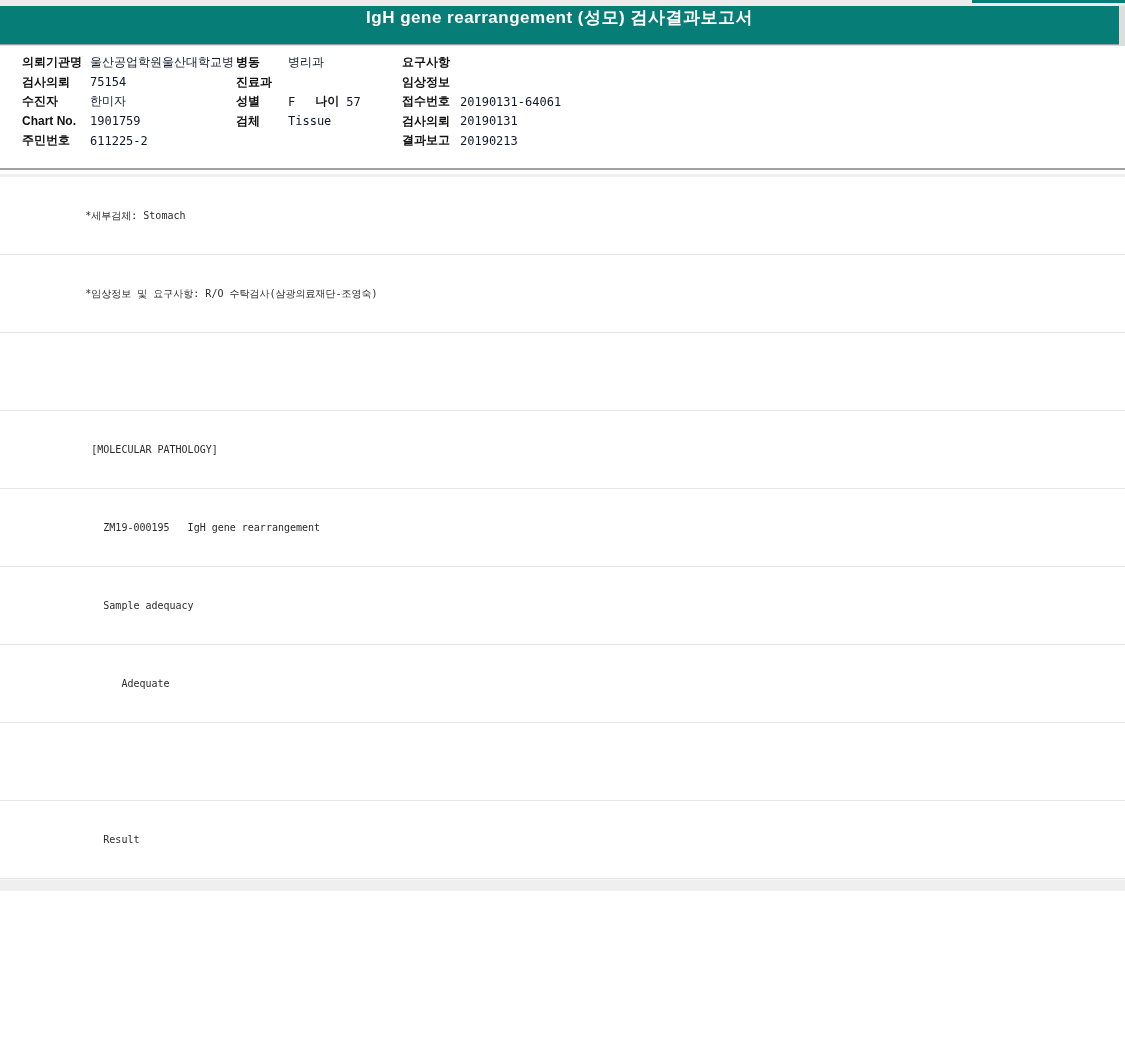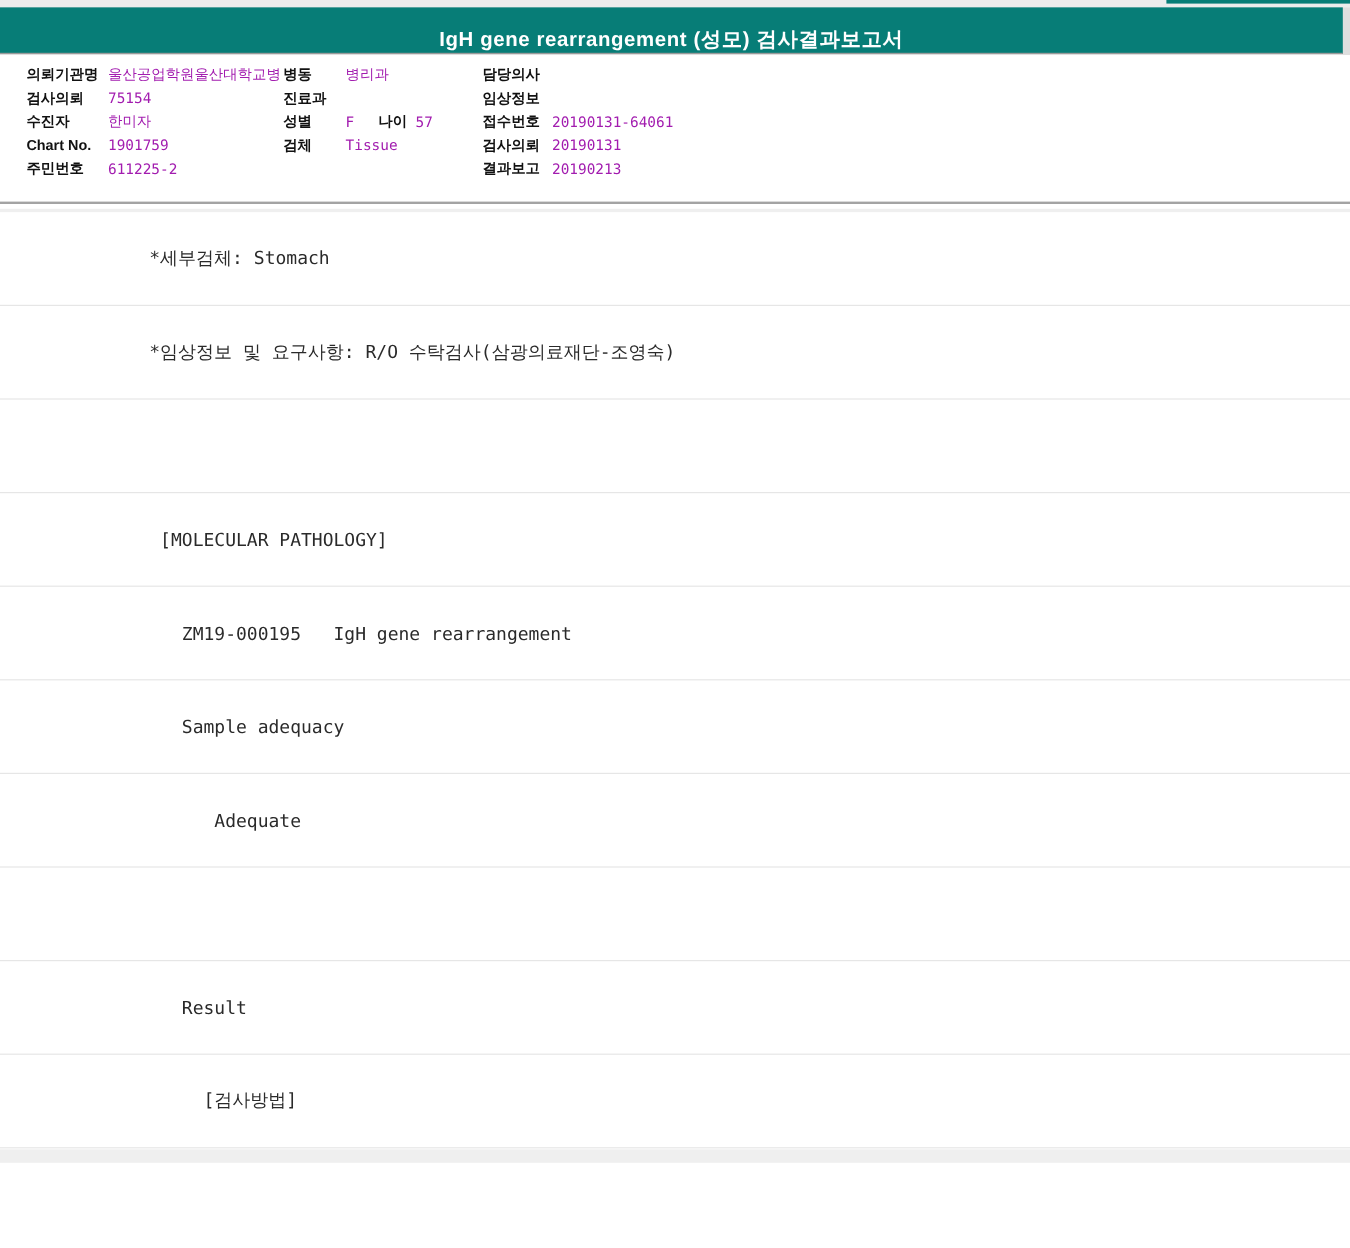"IgH gene rearrangement (성모) 검사결과보고서" .title-bar { align-items: flex-end -> flex-start }
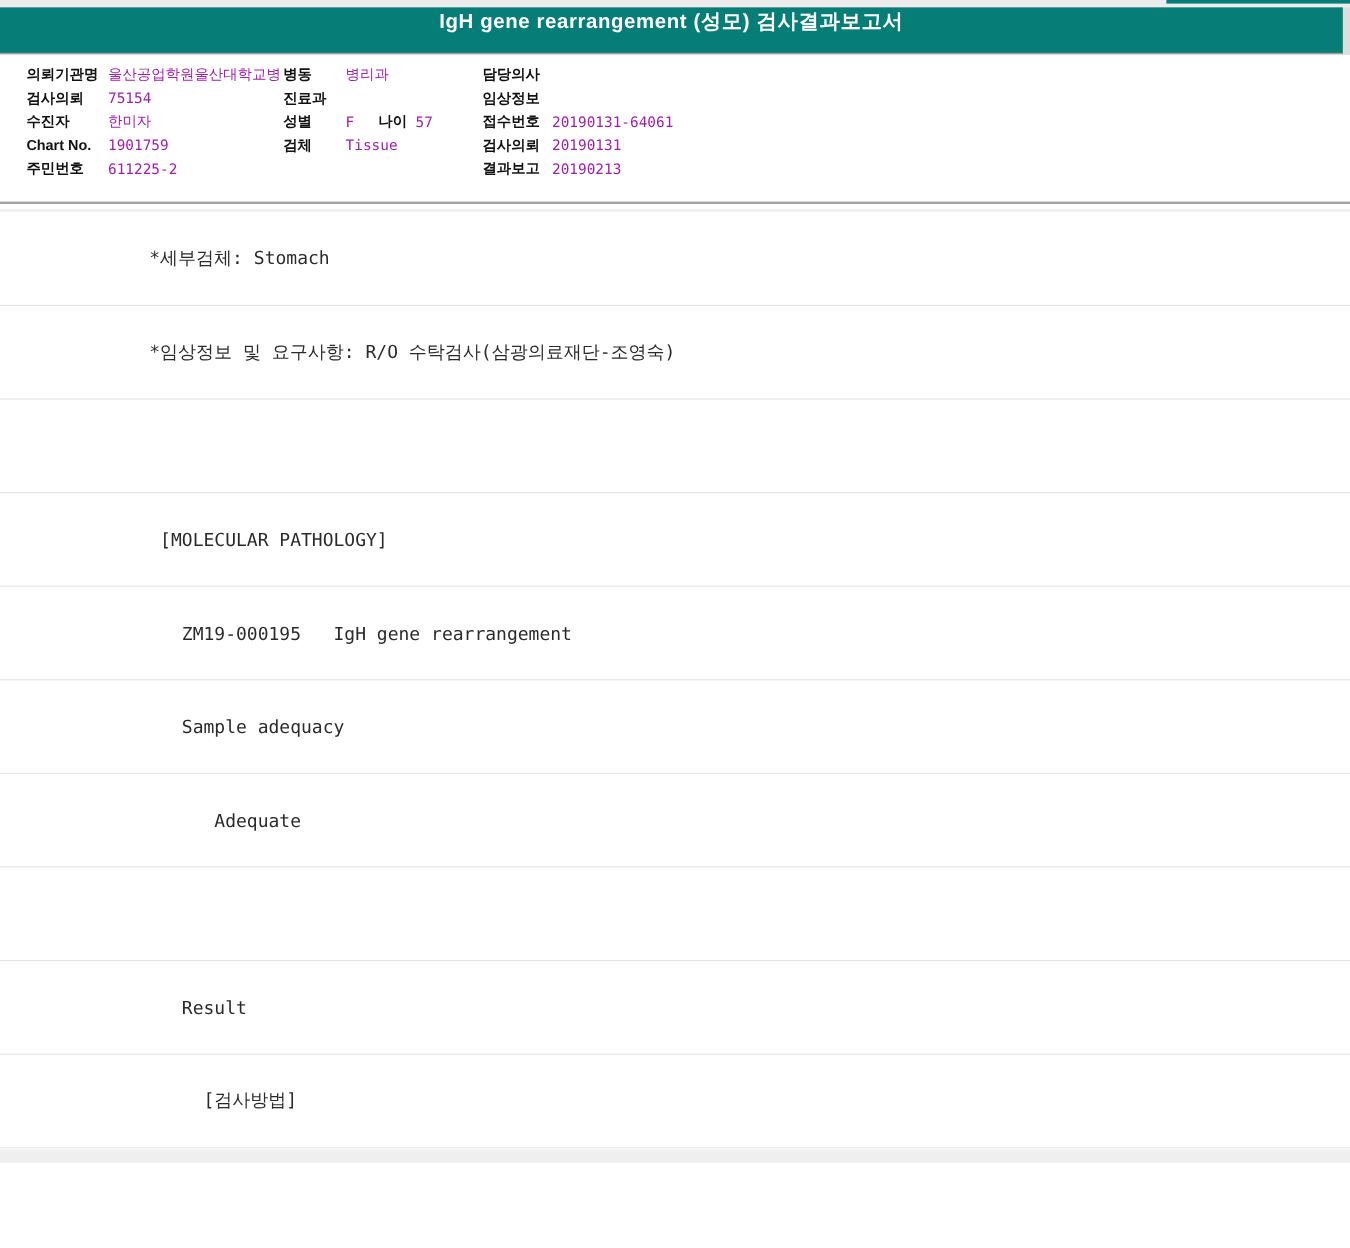"울산공업학원울산대학교병" .pvalue { color: #a21caf -> #0f172a }
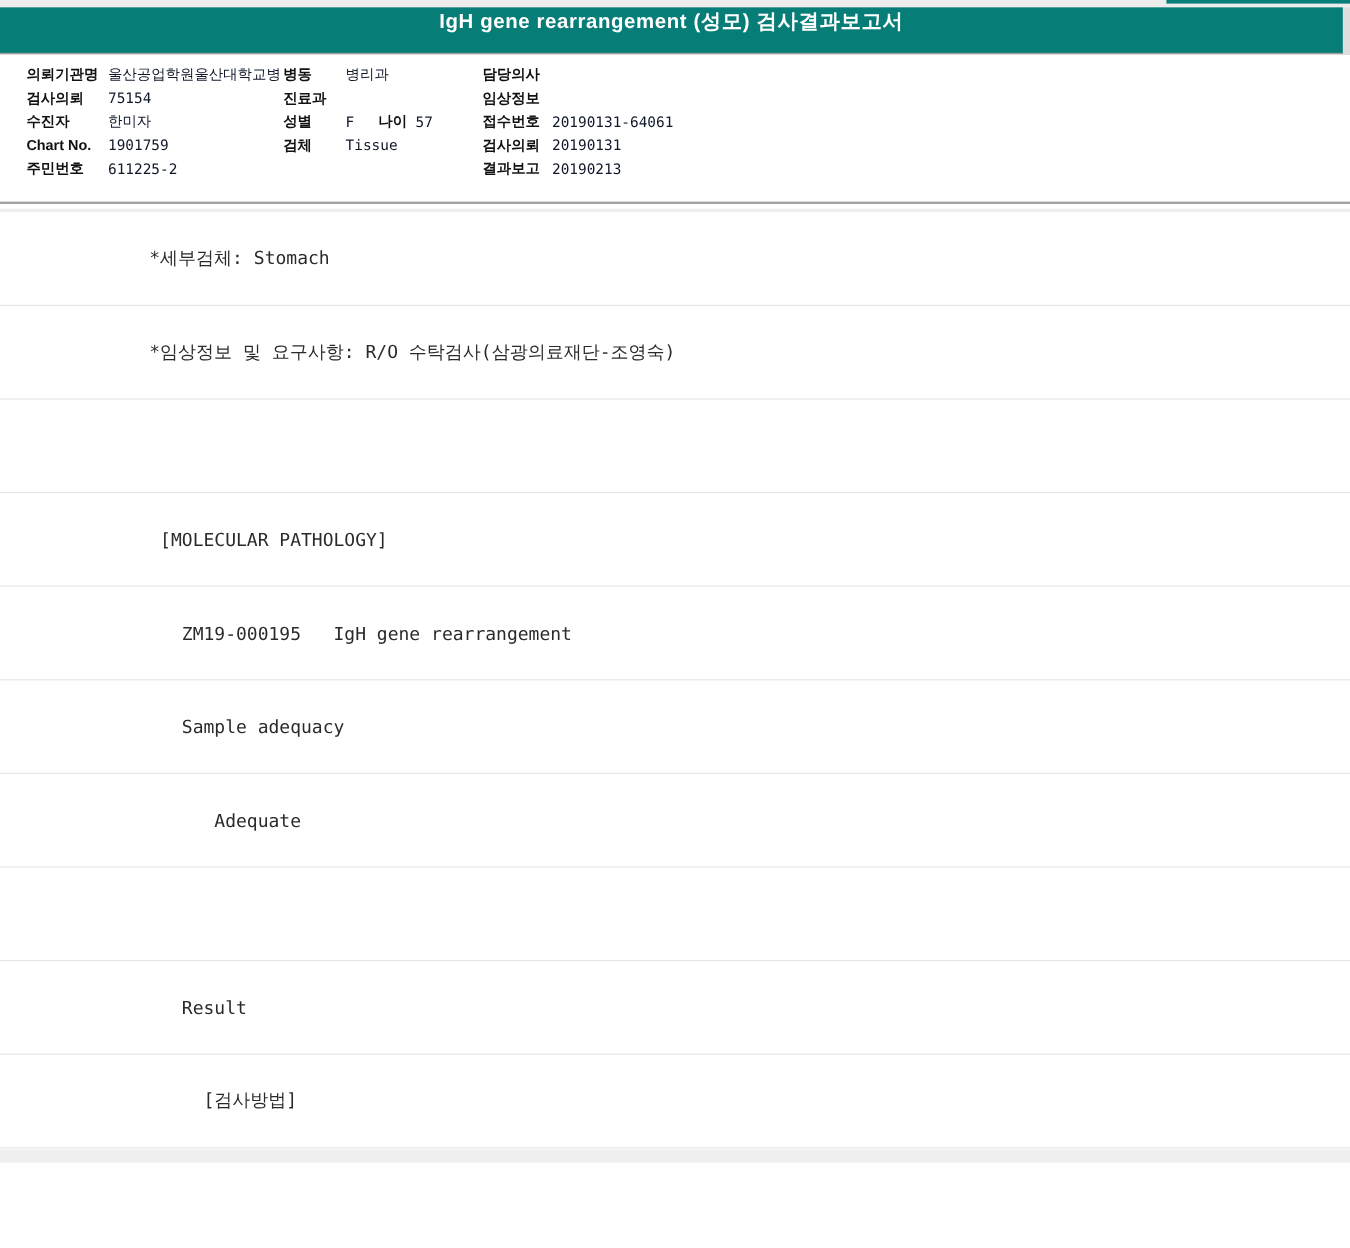"담당의사" span.plabel { text: 담당의사 -> 요구사항 }
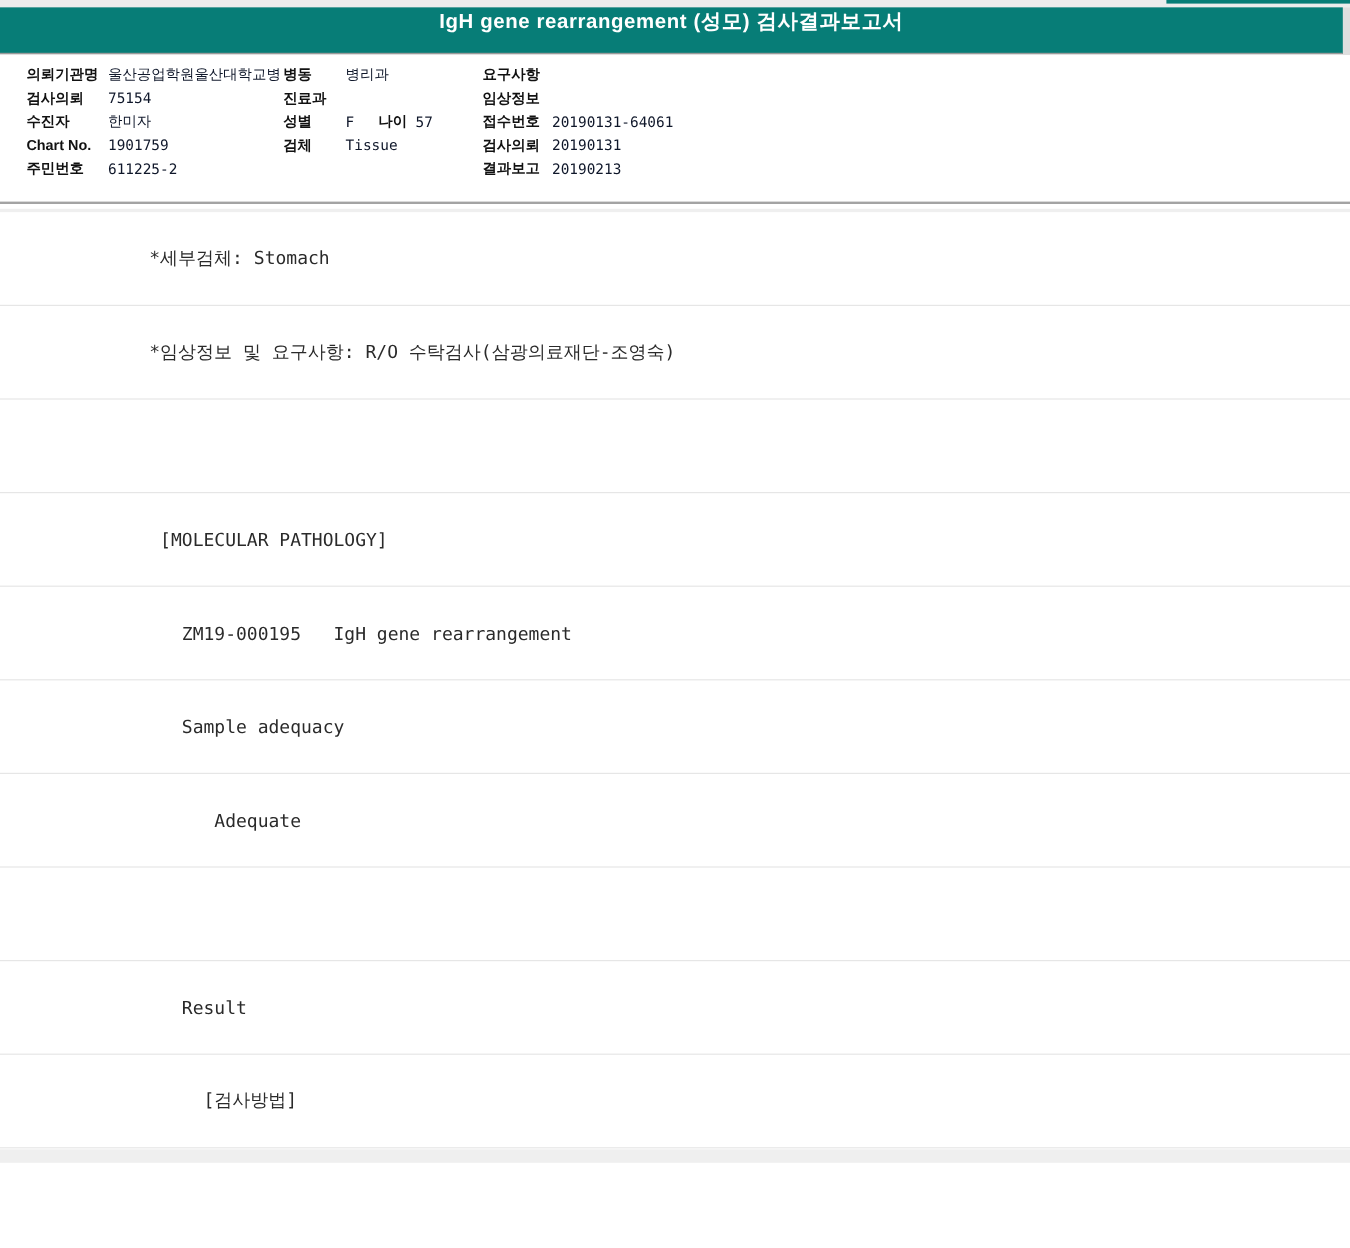"*세부검체: Stomach" .report-row { font-size: 15px -> 10px }
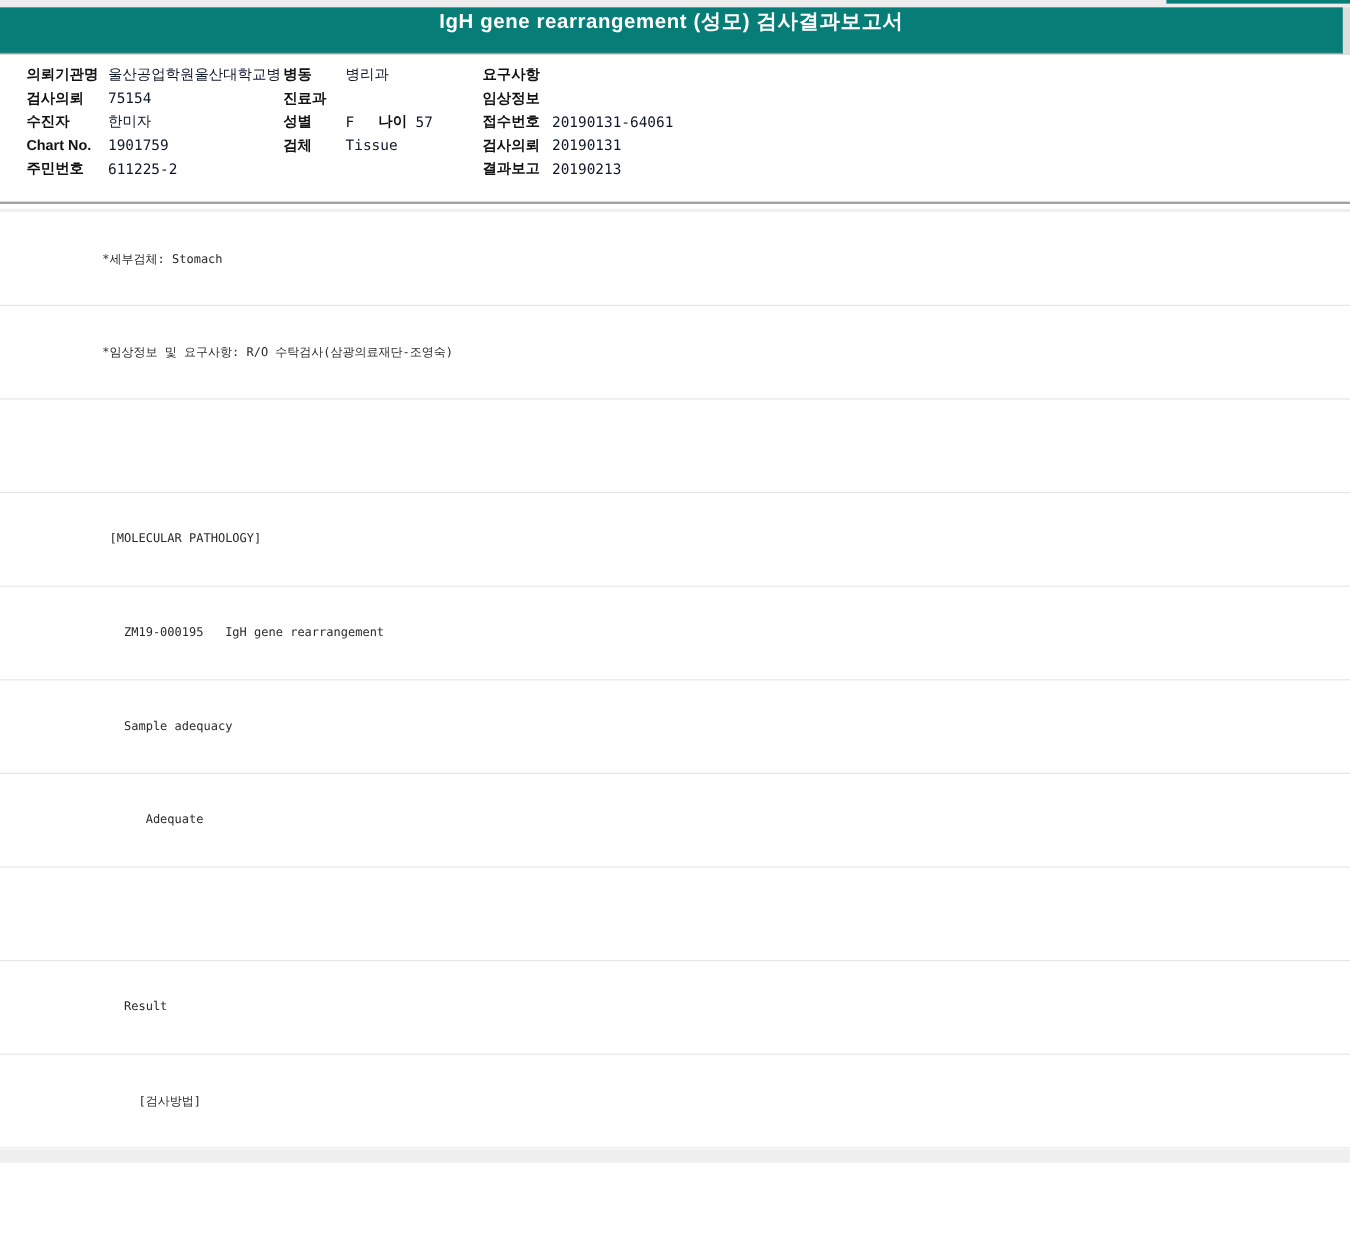"[검사방법]" div.report-row { html: <div> [검사방법]</div> -> none }
